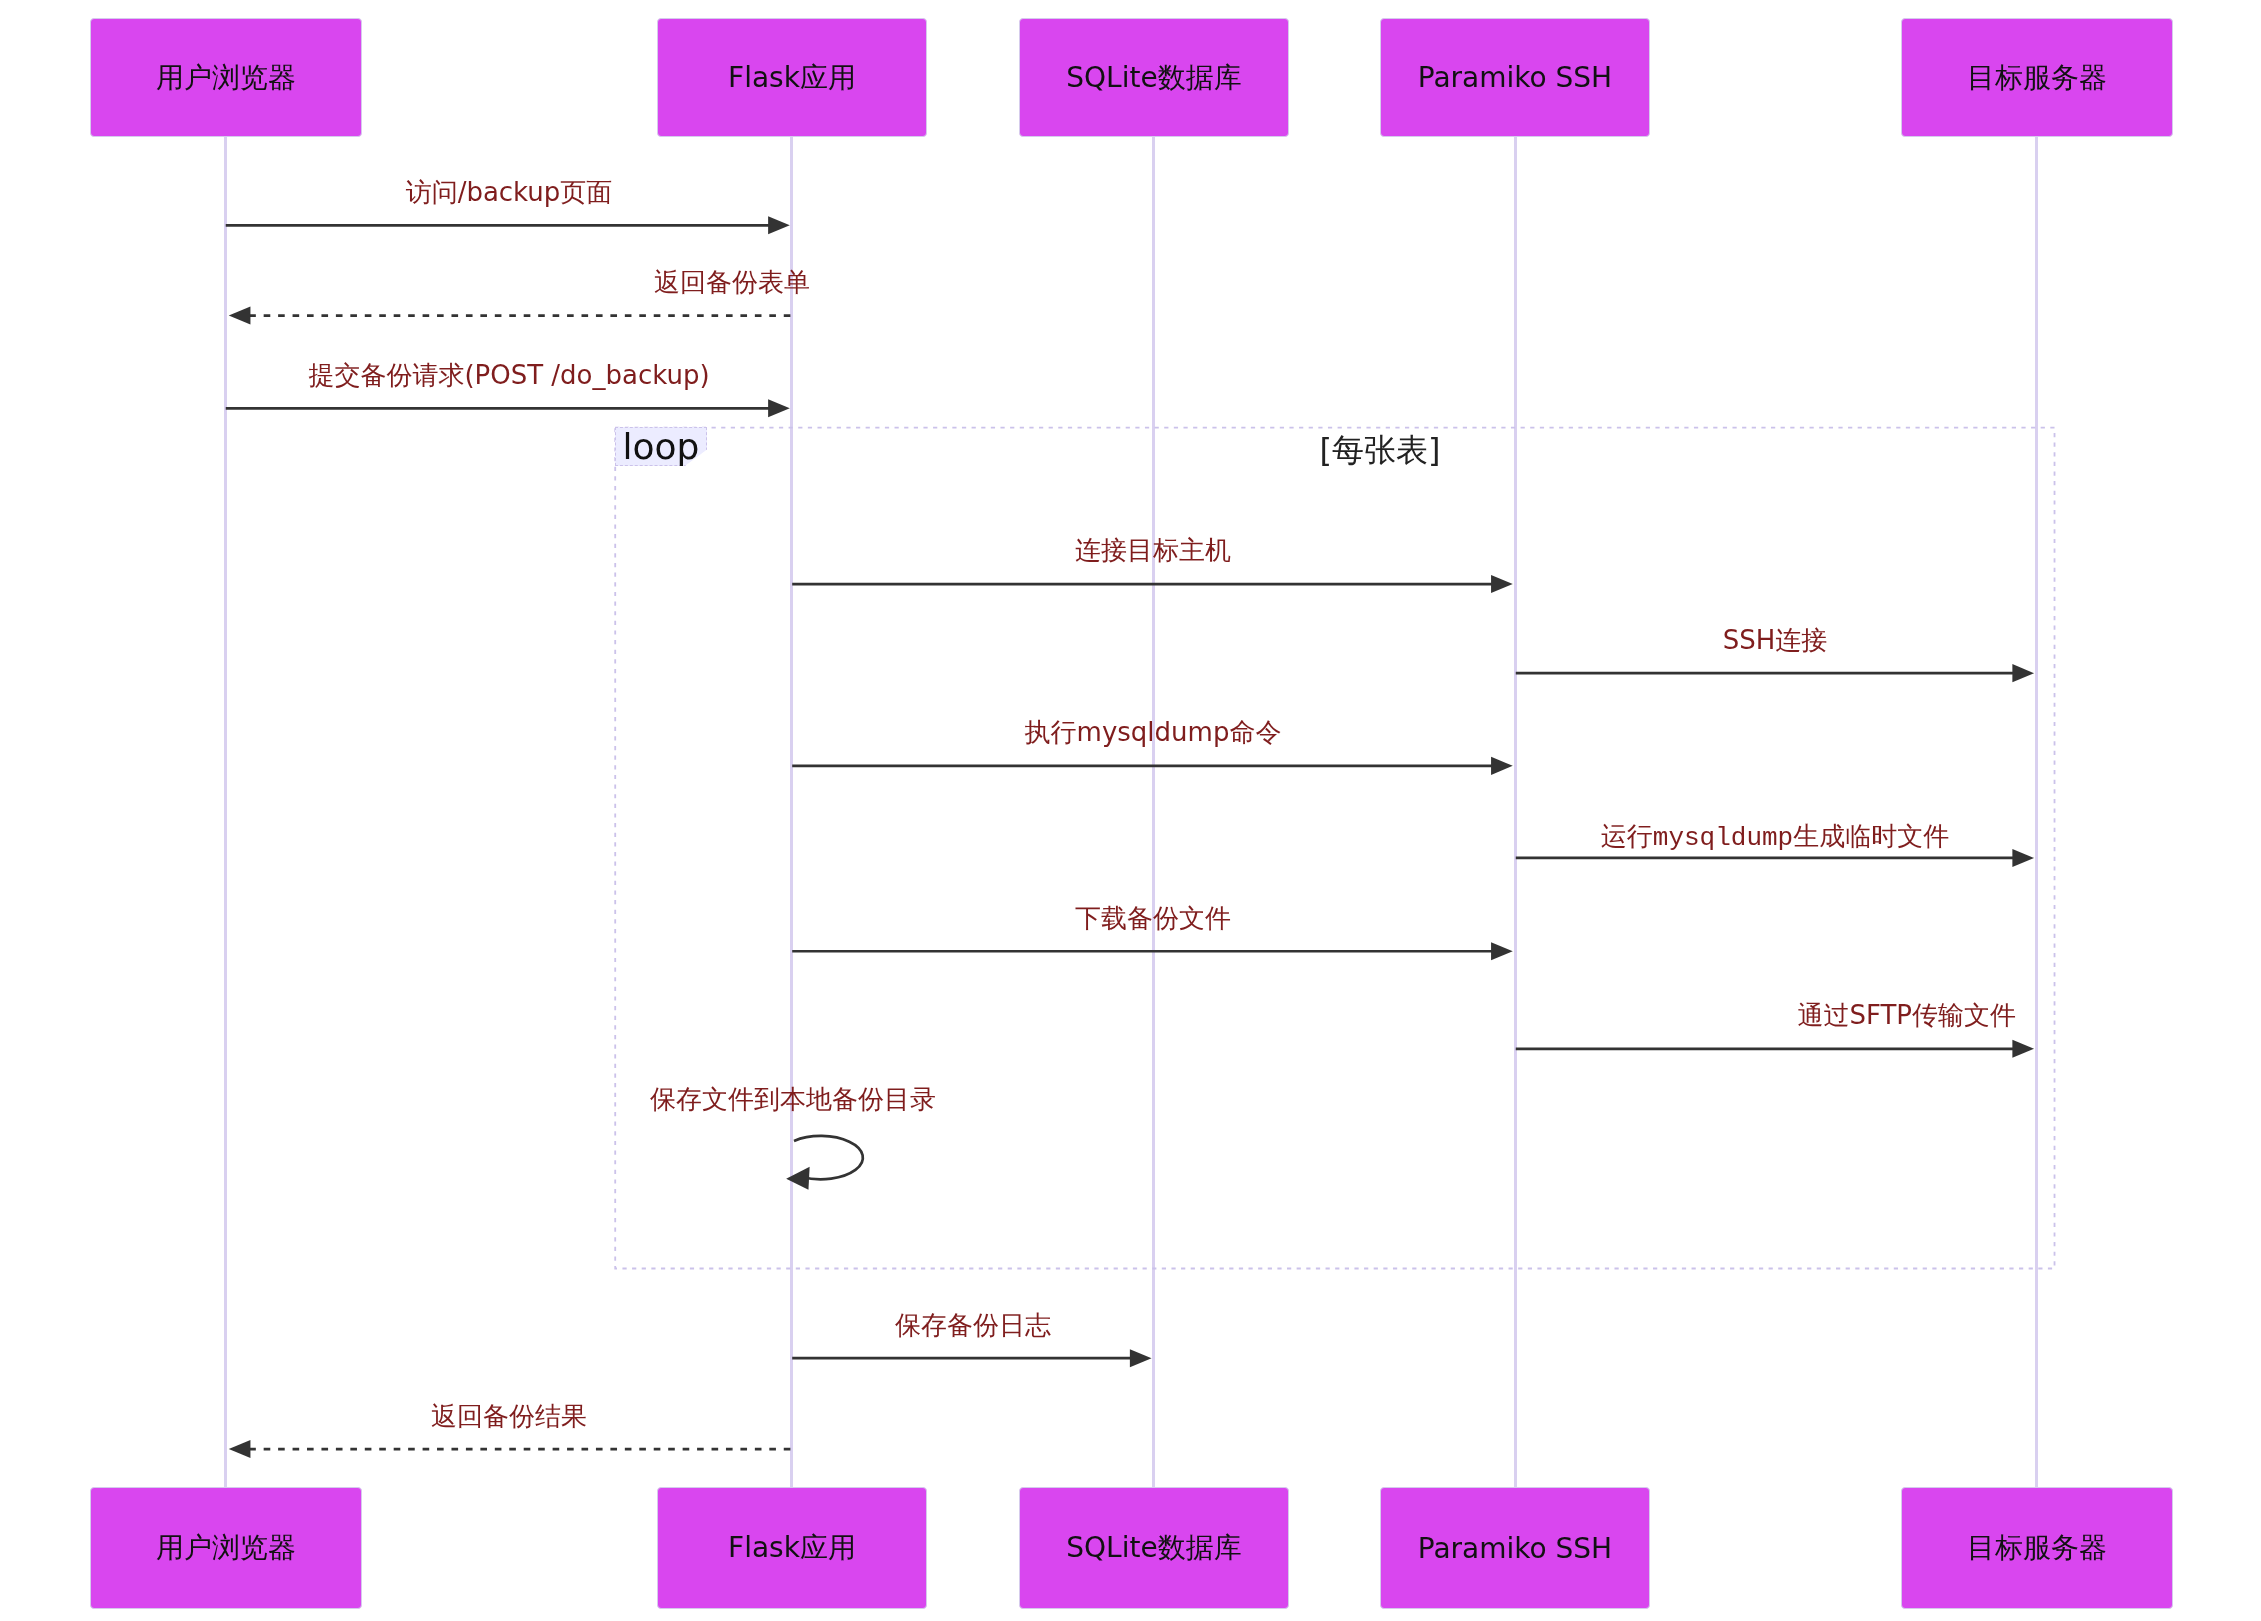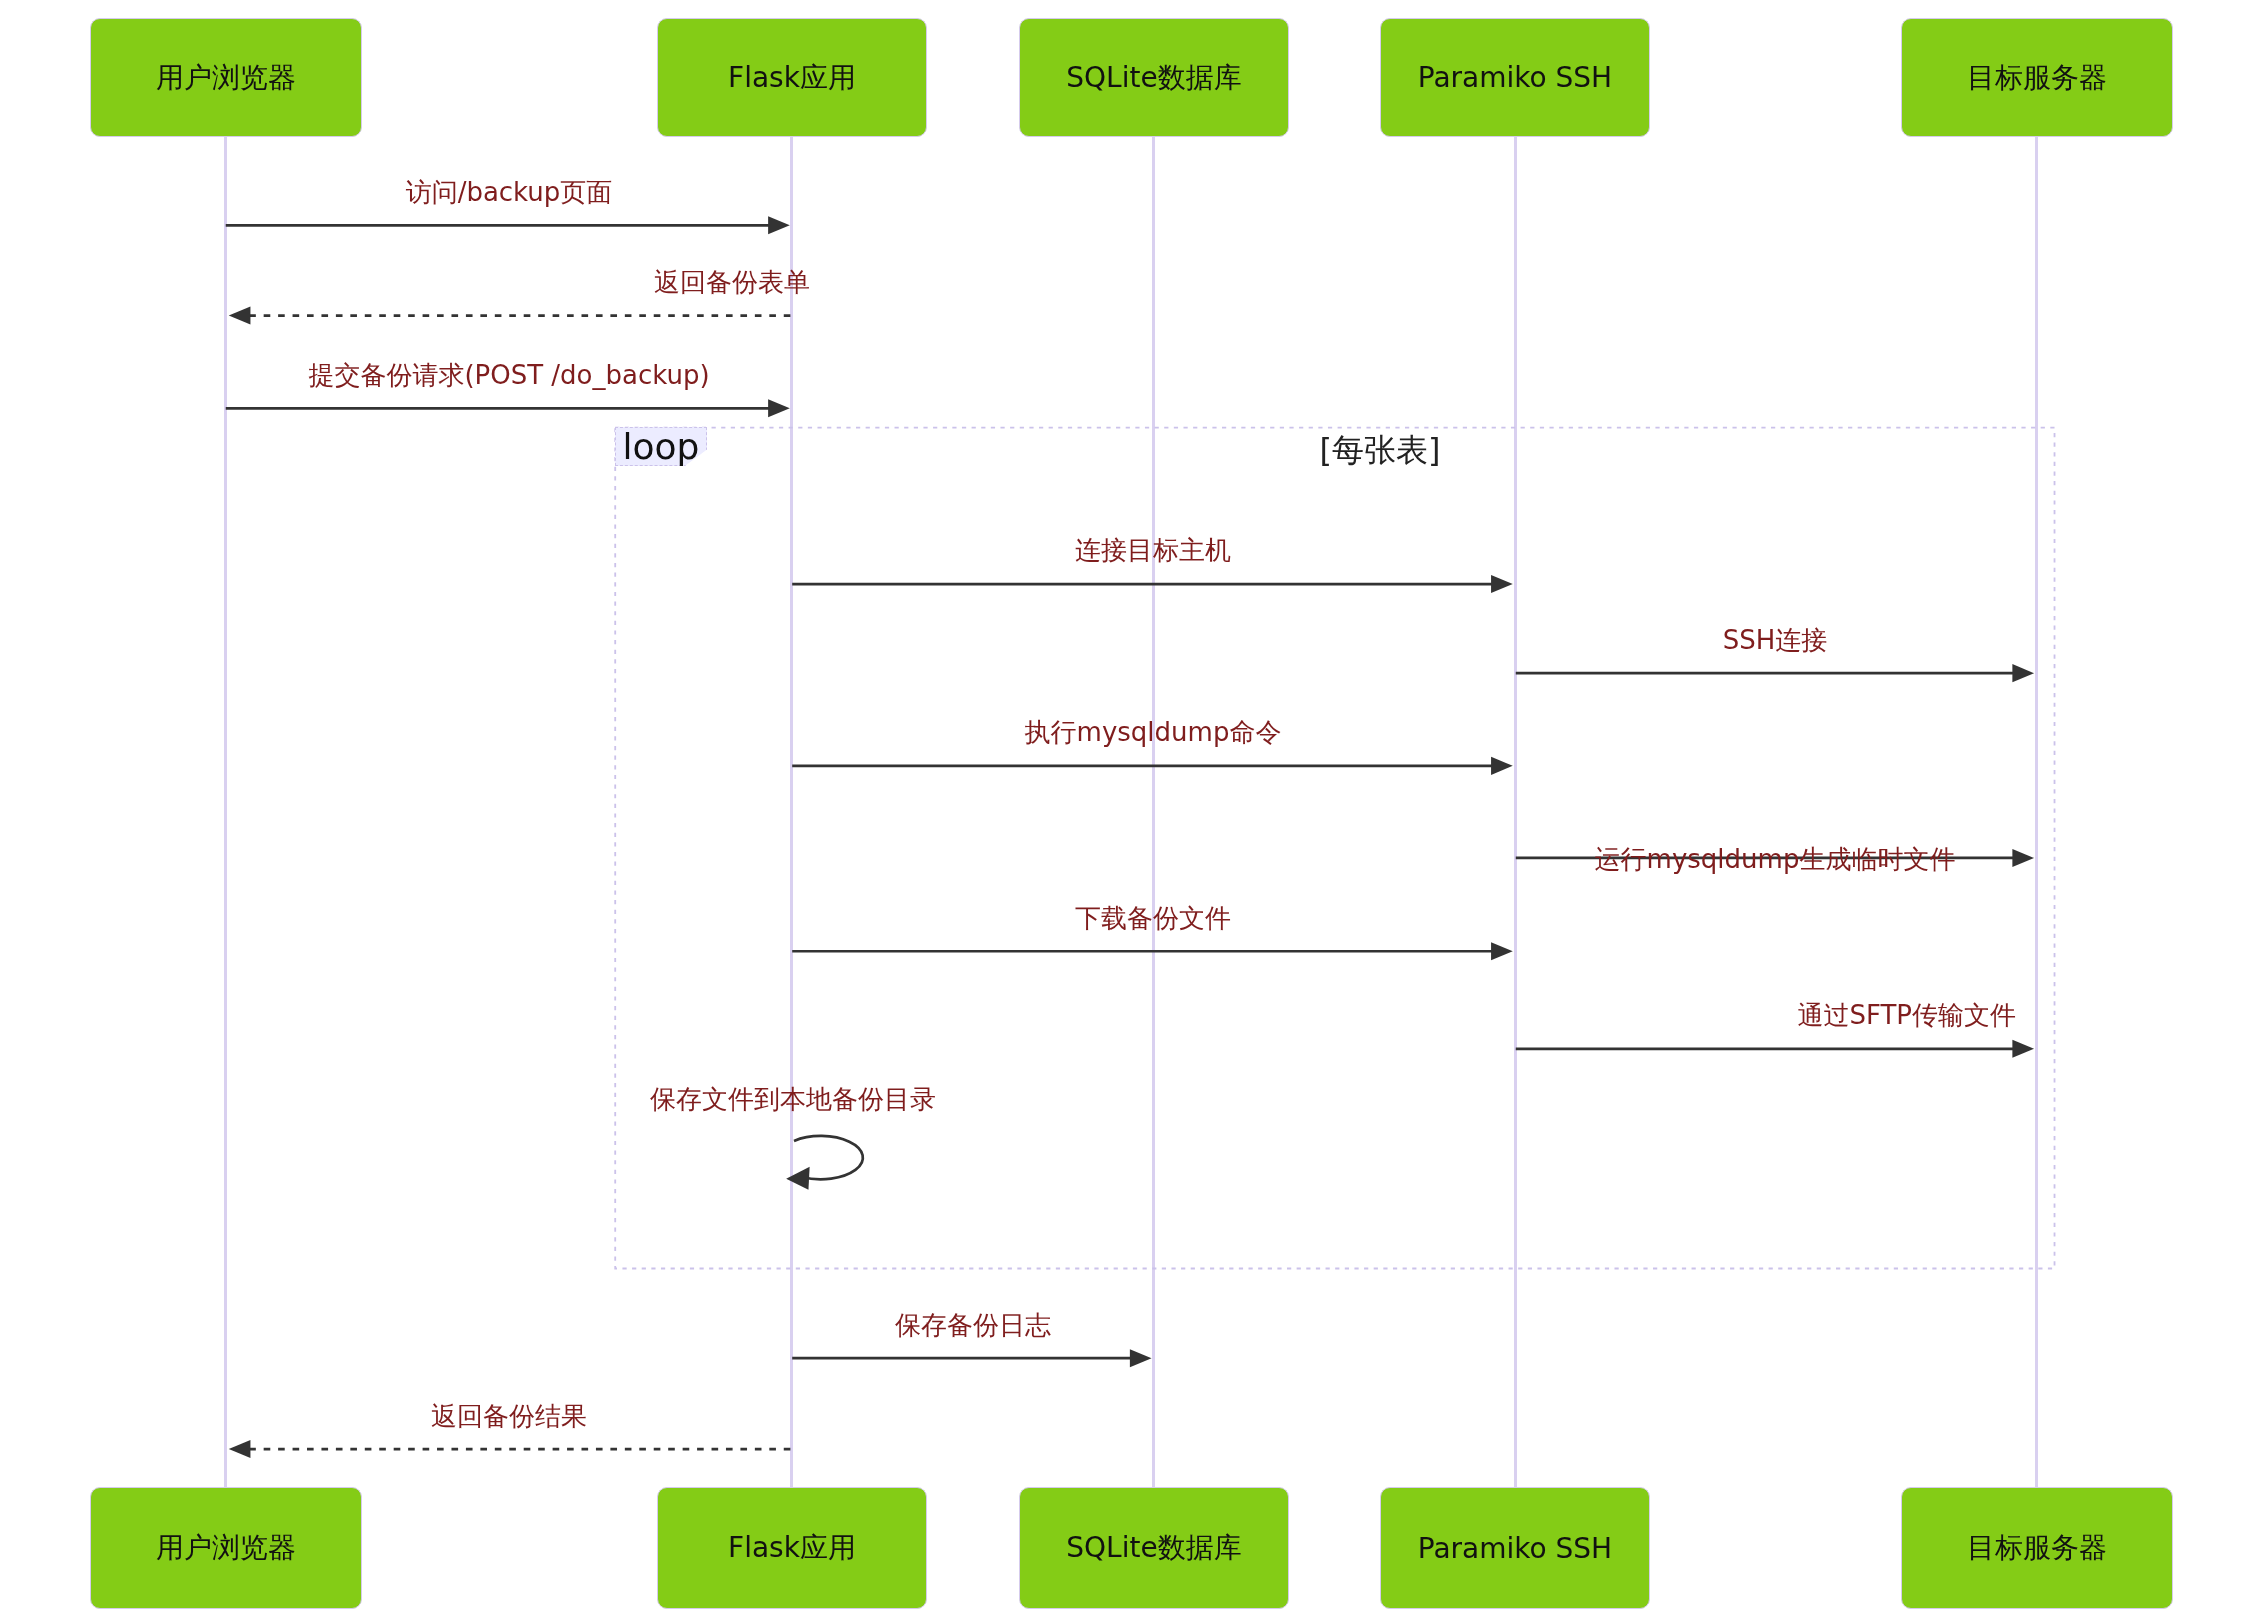"用户浏览器" .actor { background: #84cc16 -> #d946ef; border-radius: 10px -> 4px }
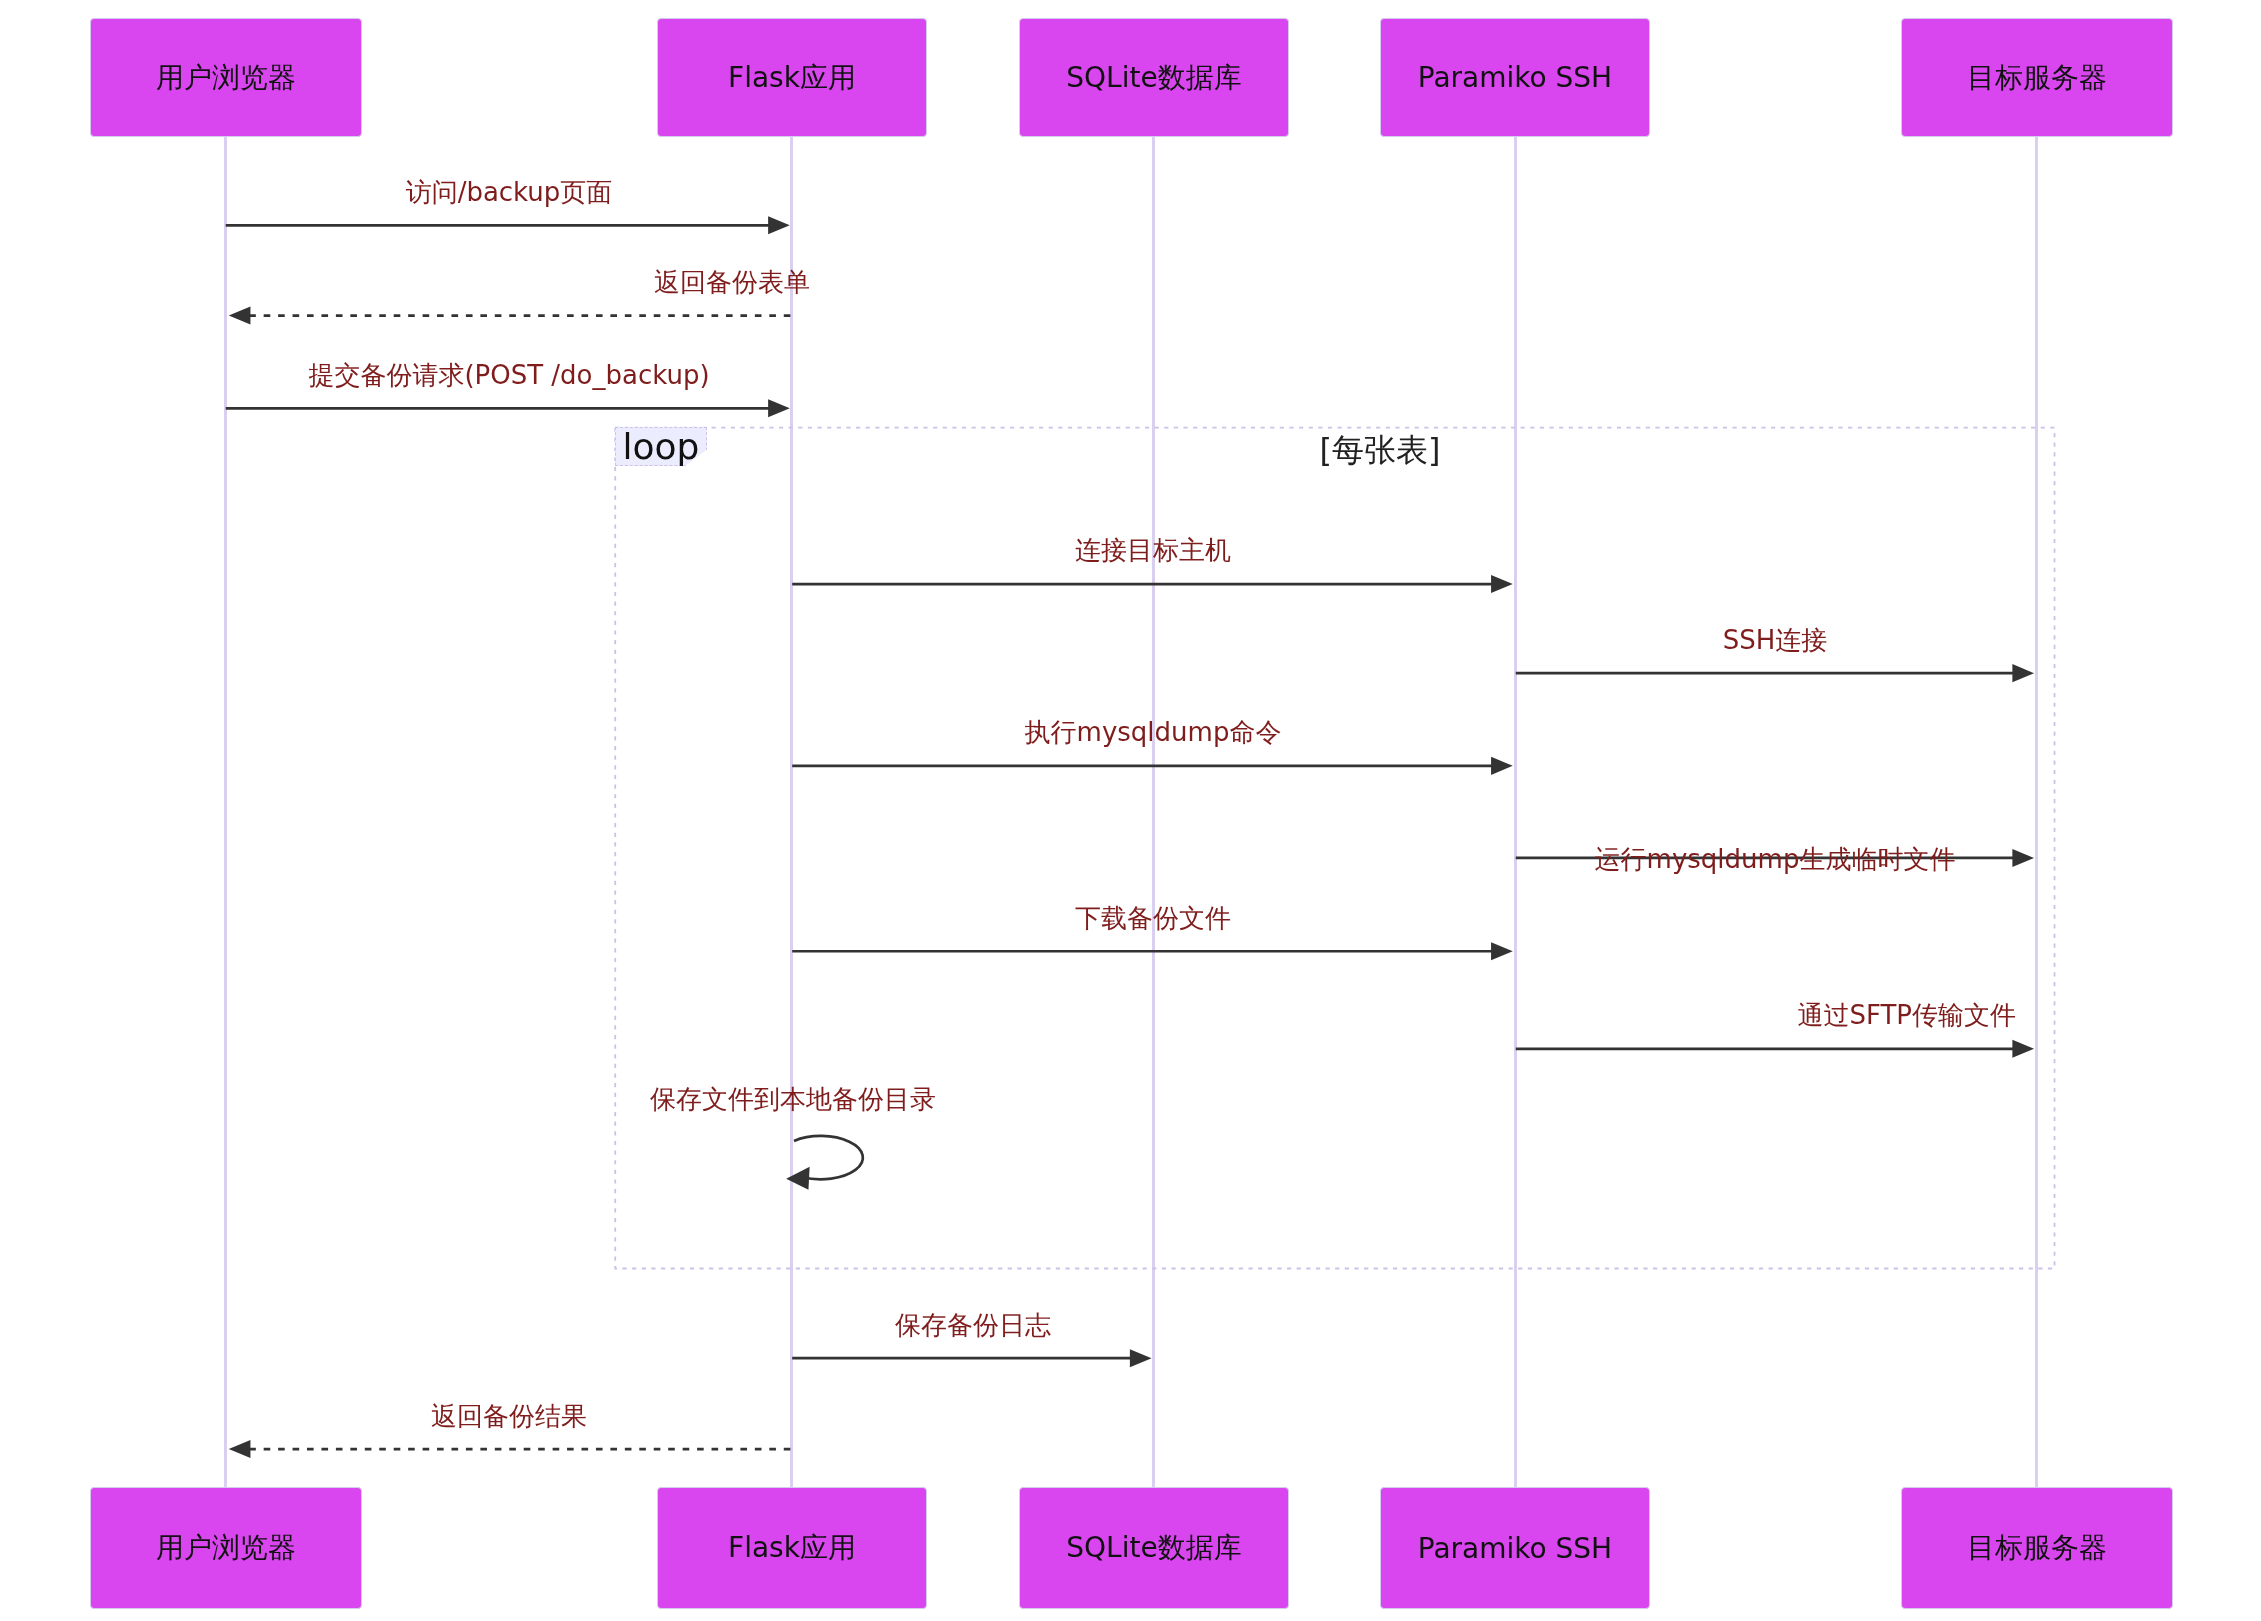"运行mysqldump生成临时文件" .m7 { font-family: none -> Liberation Mono, monospace; top: 842px -> 821px }
